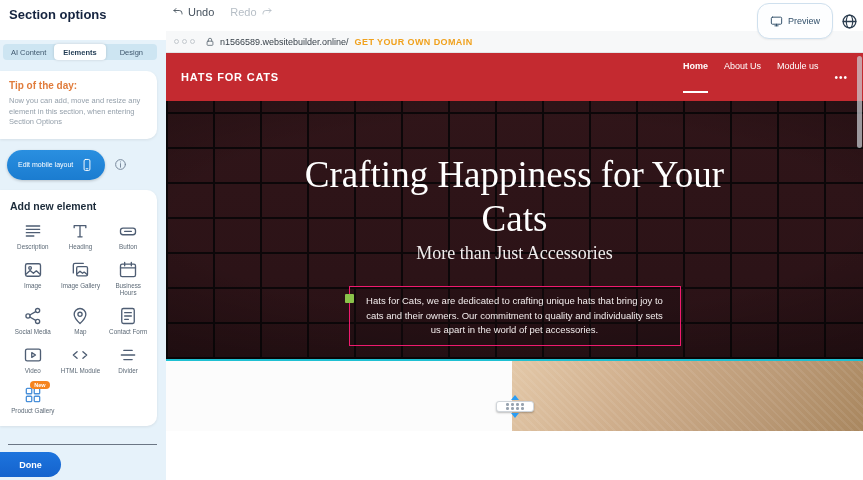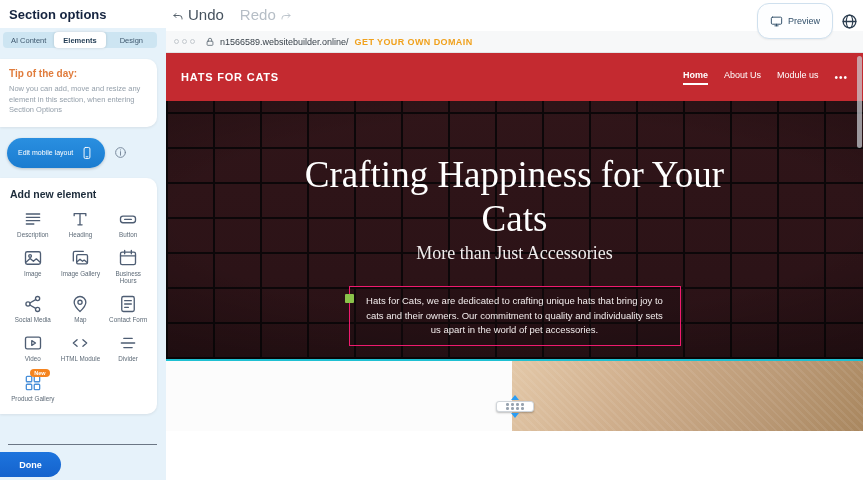"Undo" .undo-btn,.redo-btn { align-items: flex-end -> flex-start; font-size: 15px -> 11px }
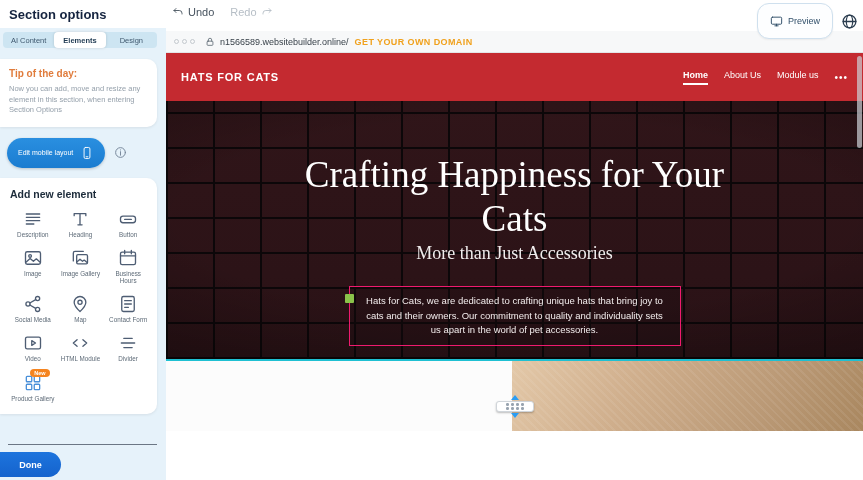"AI Content" .sidebar { top: 28px -> 40px }
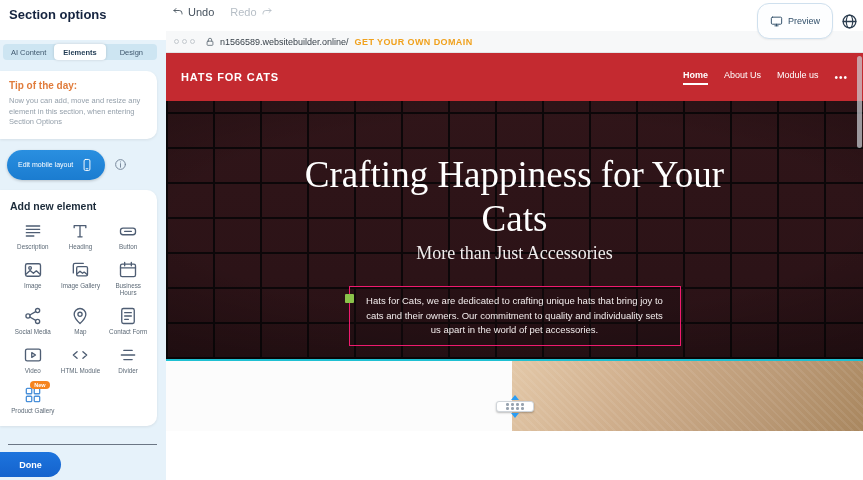"Home" .nav-item { padding-bottom: 3px -> 20px }
